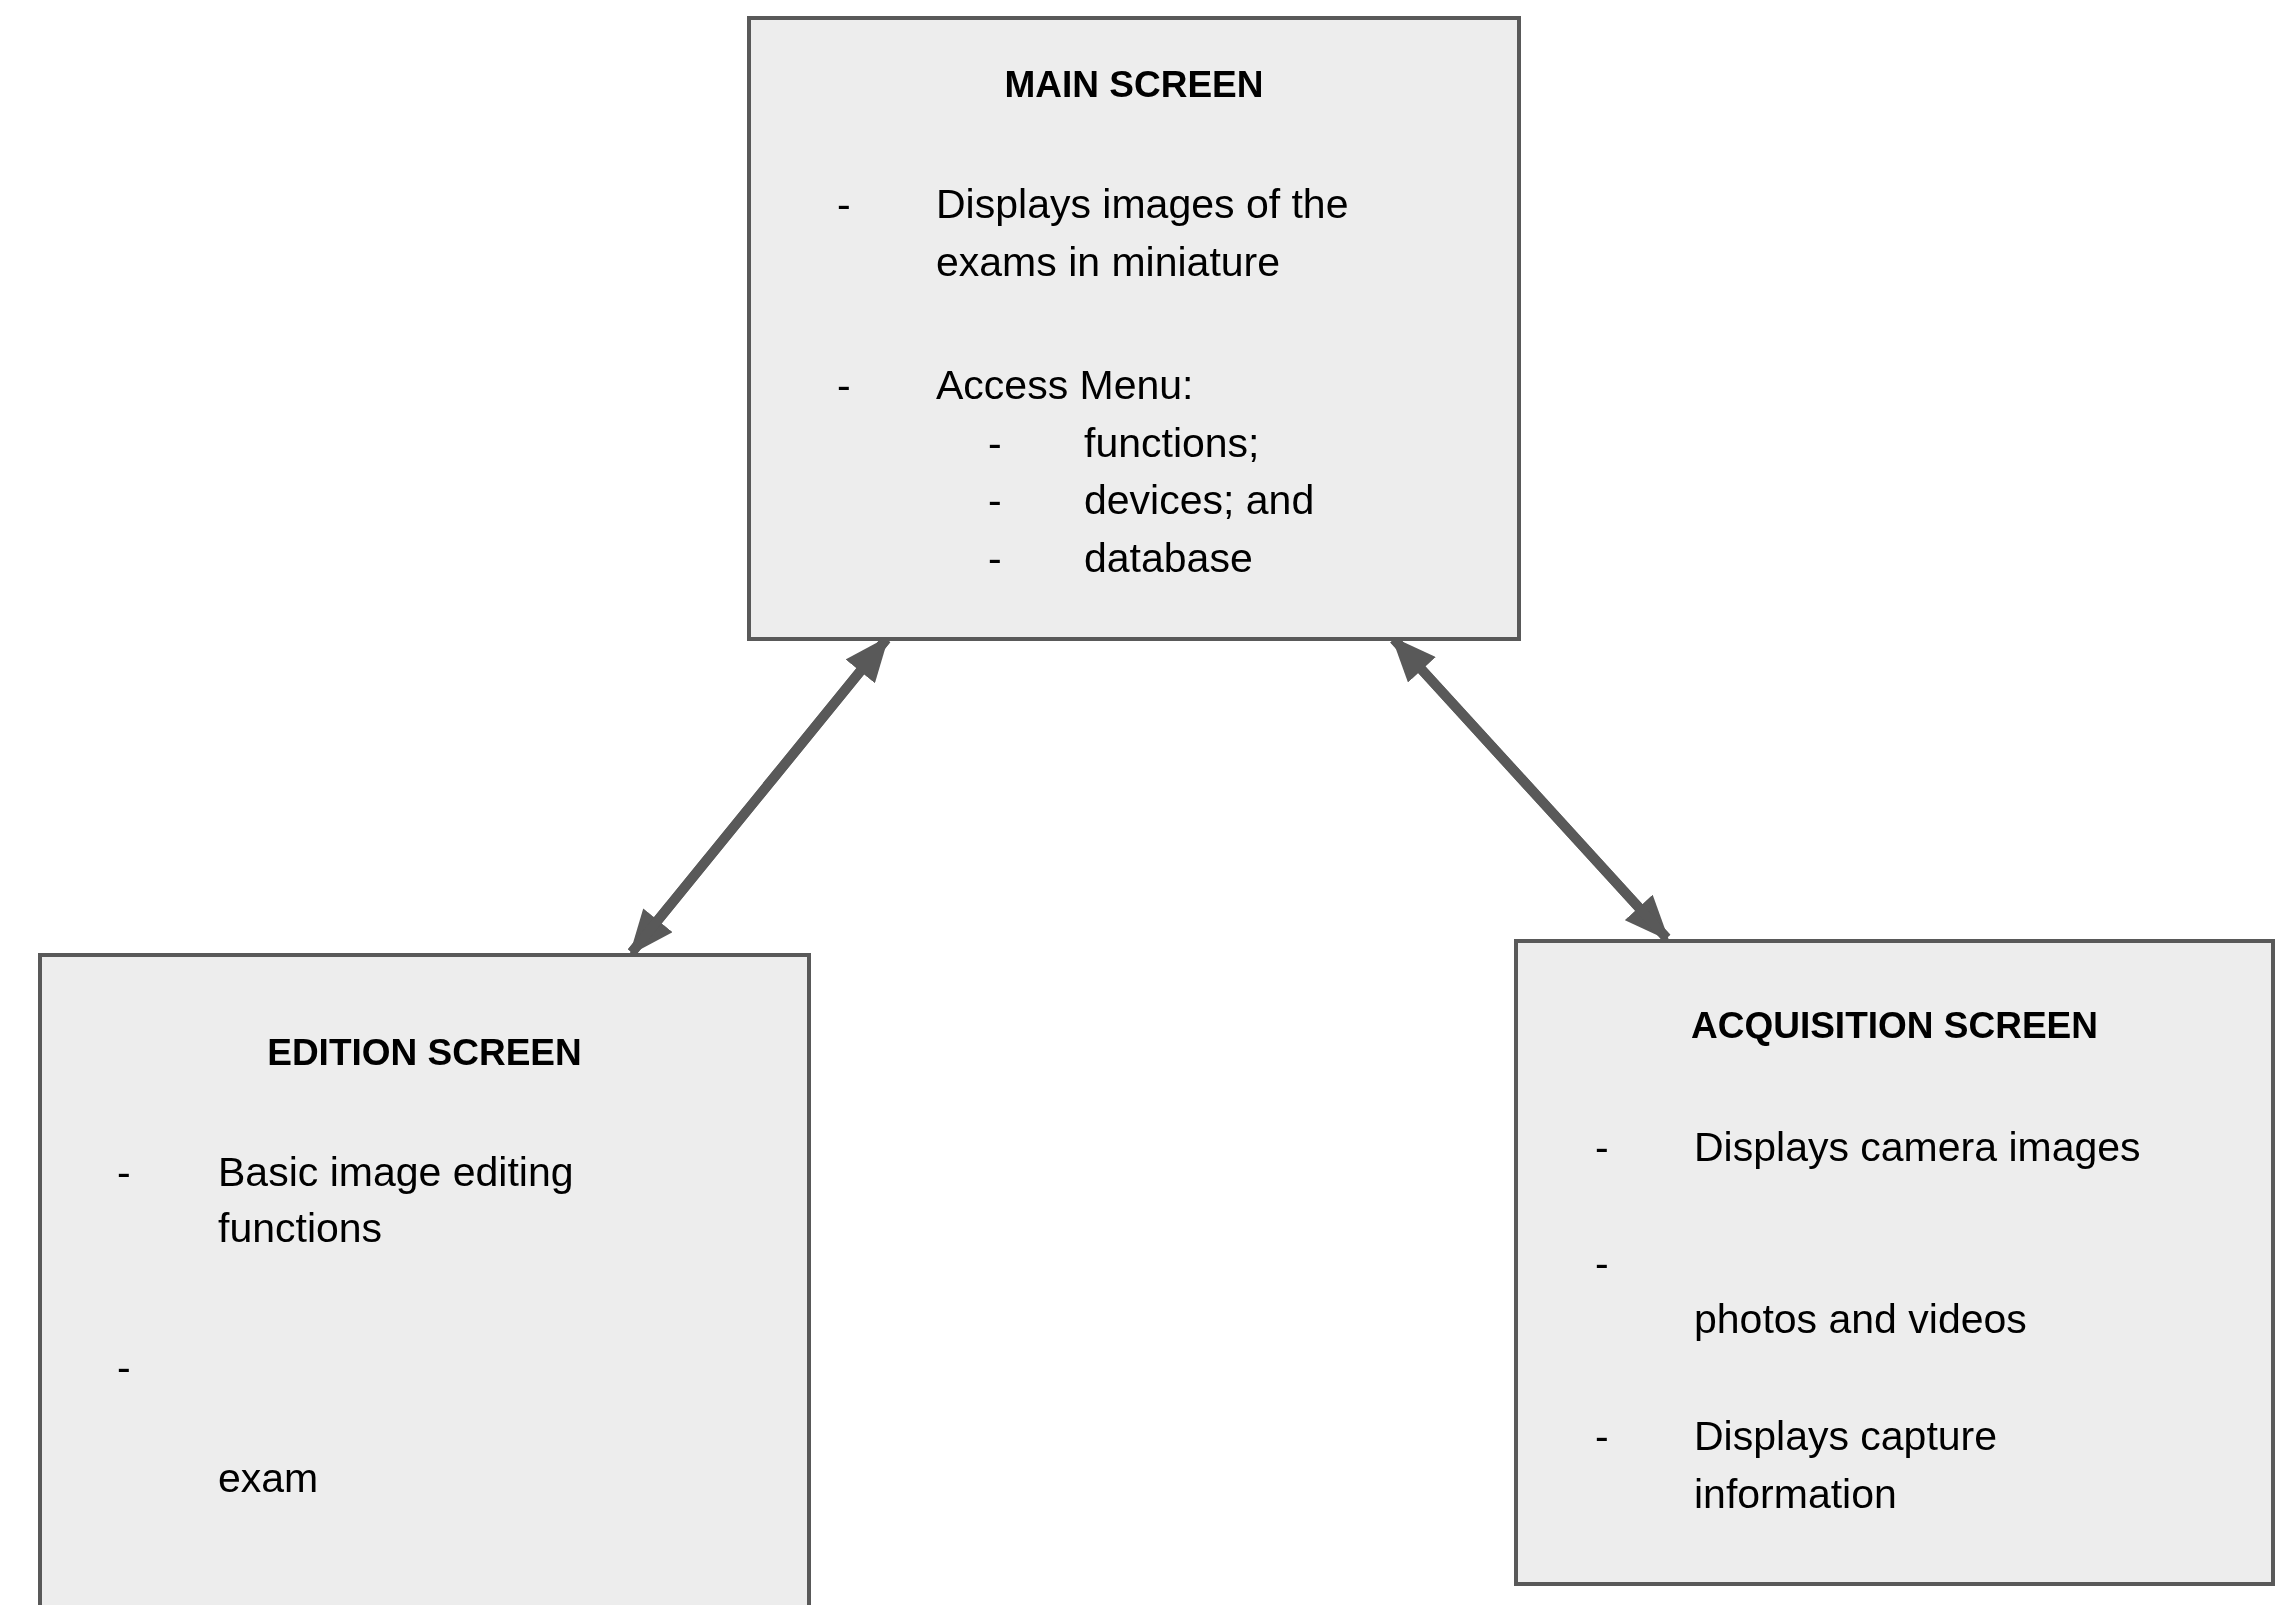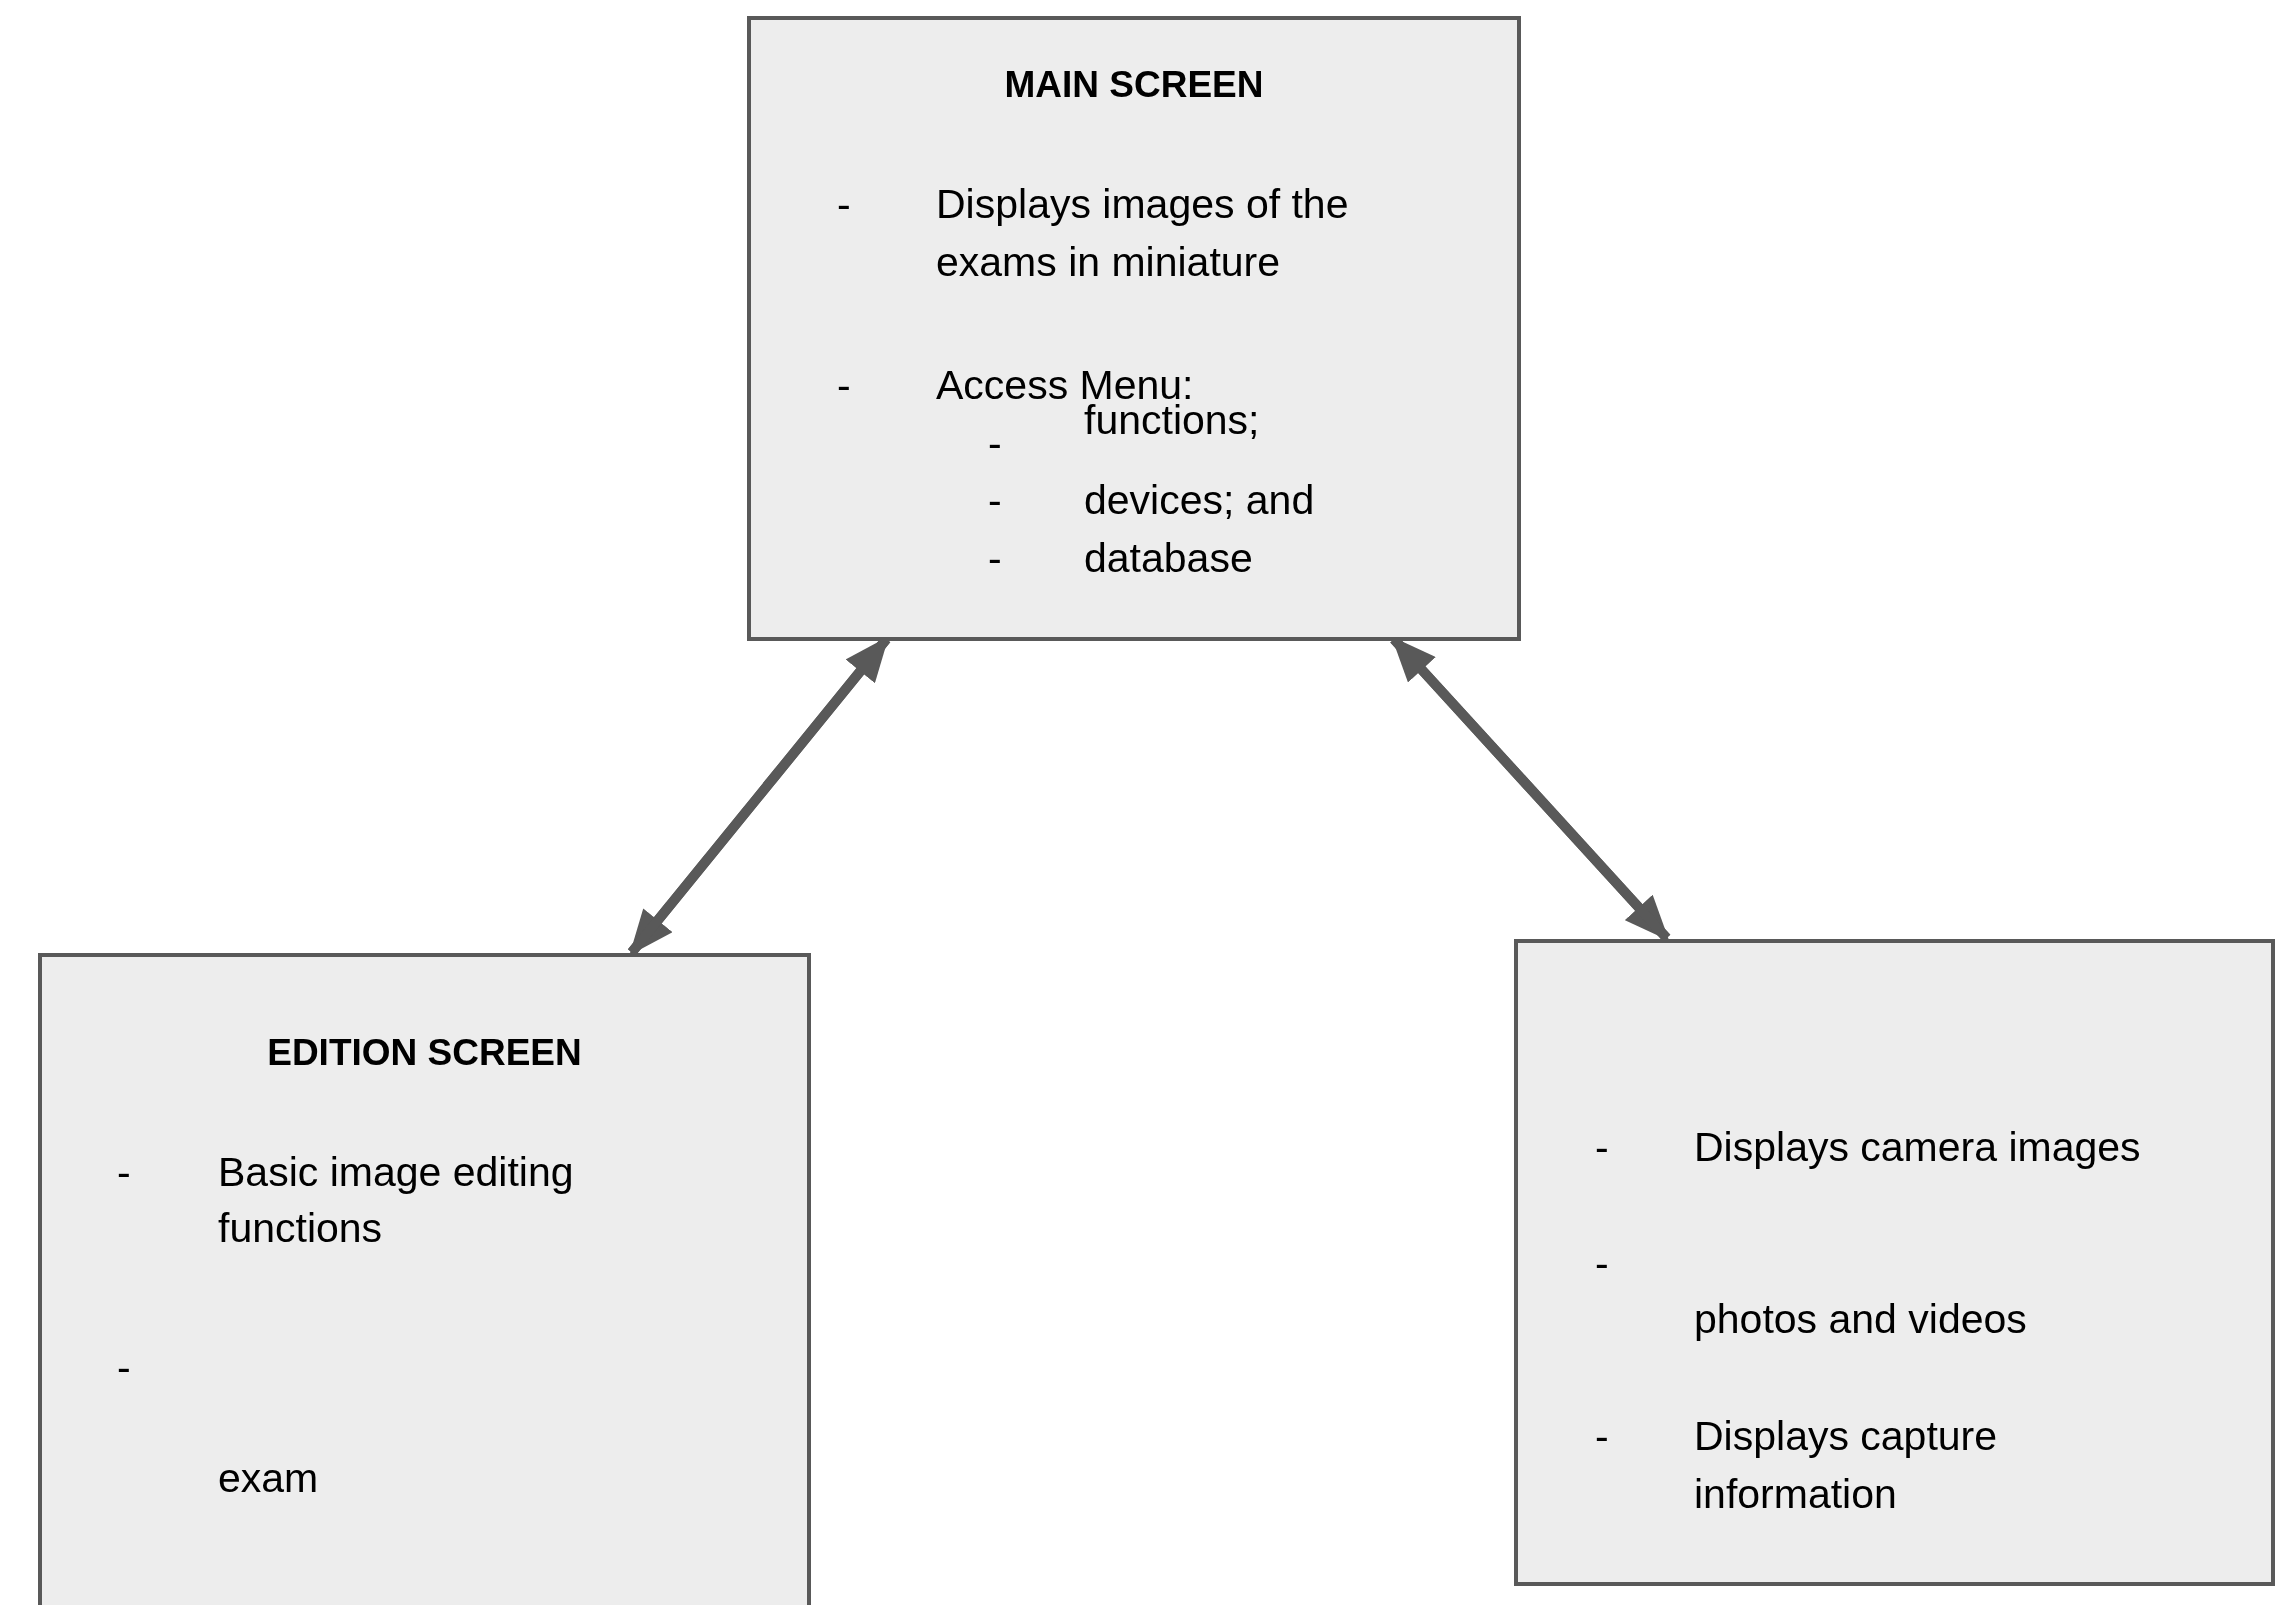"functions;" div.line { top: 380px -> 403px }
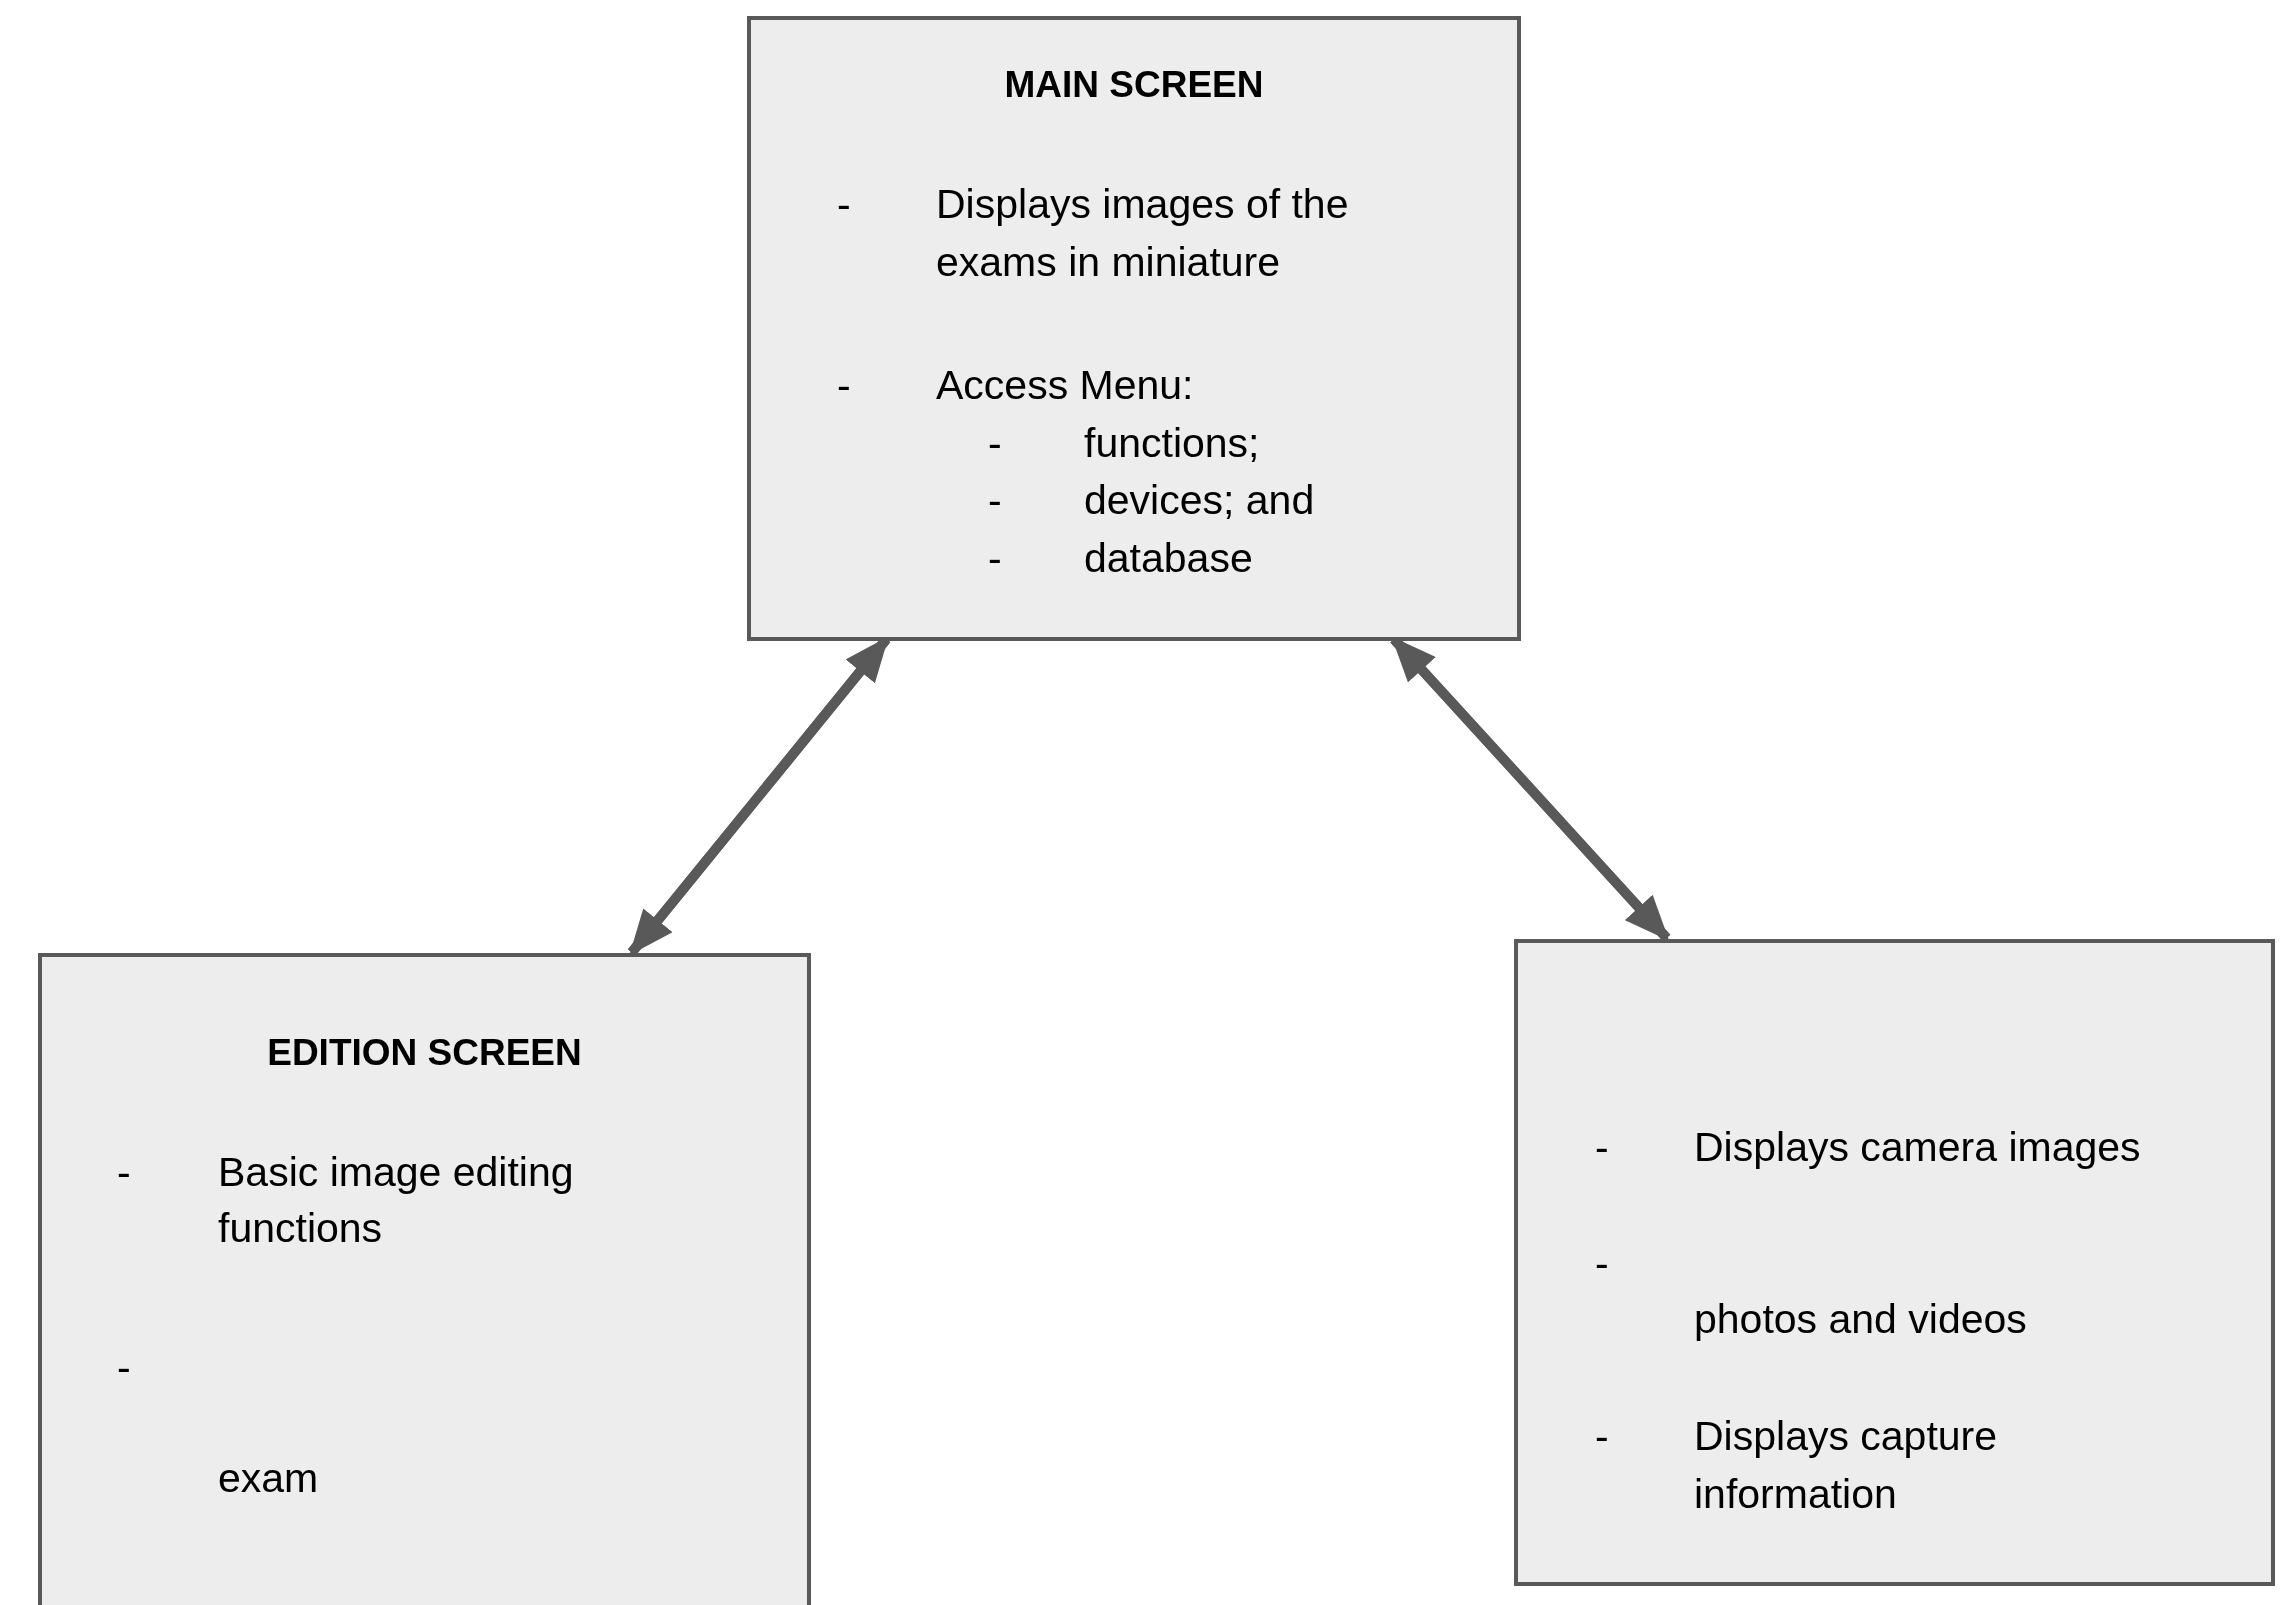"ACQUISITION SCREEN" div.box-title { html: none -> <div>ACQUISITION SCREEN</div> }
